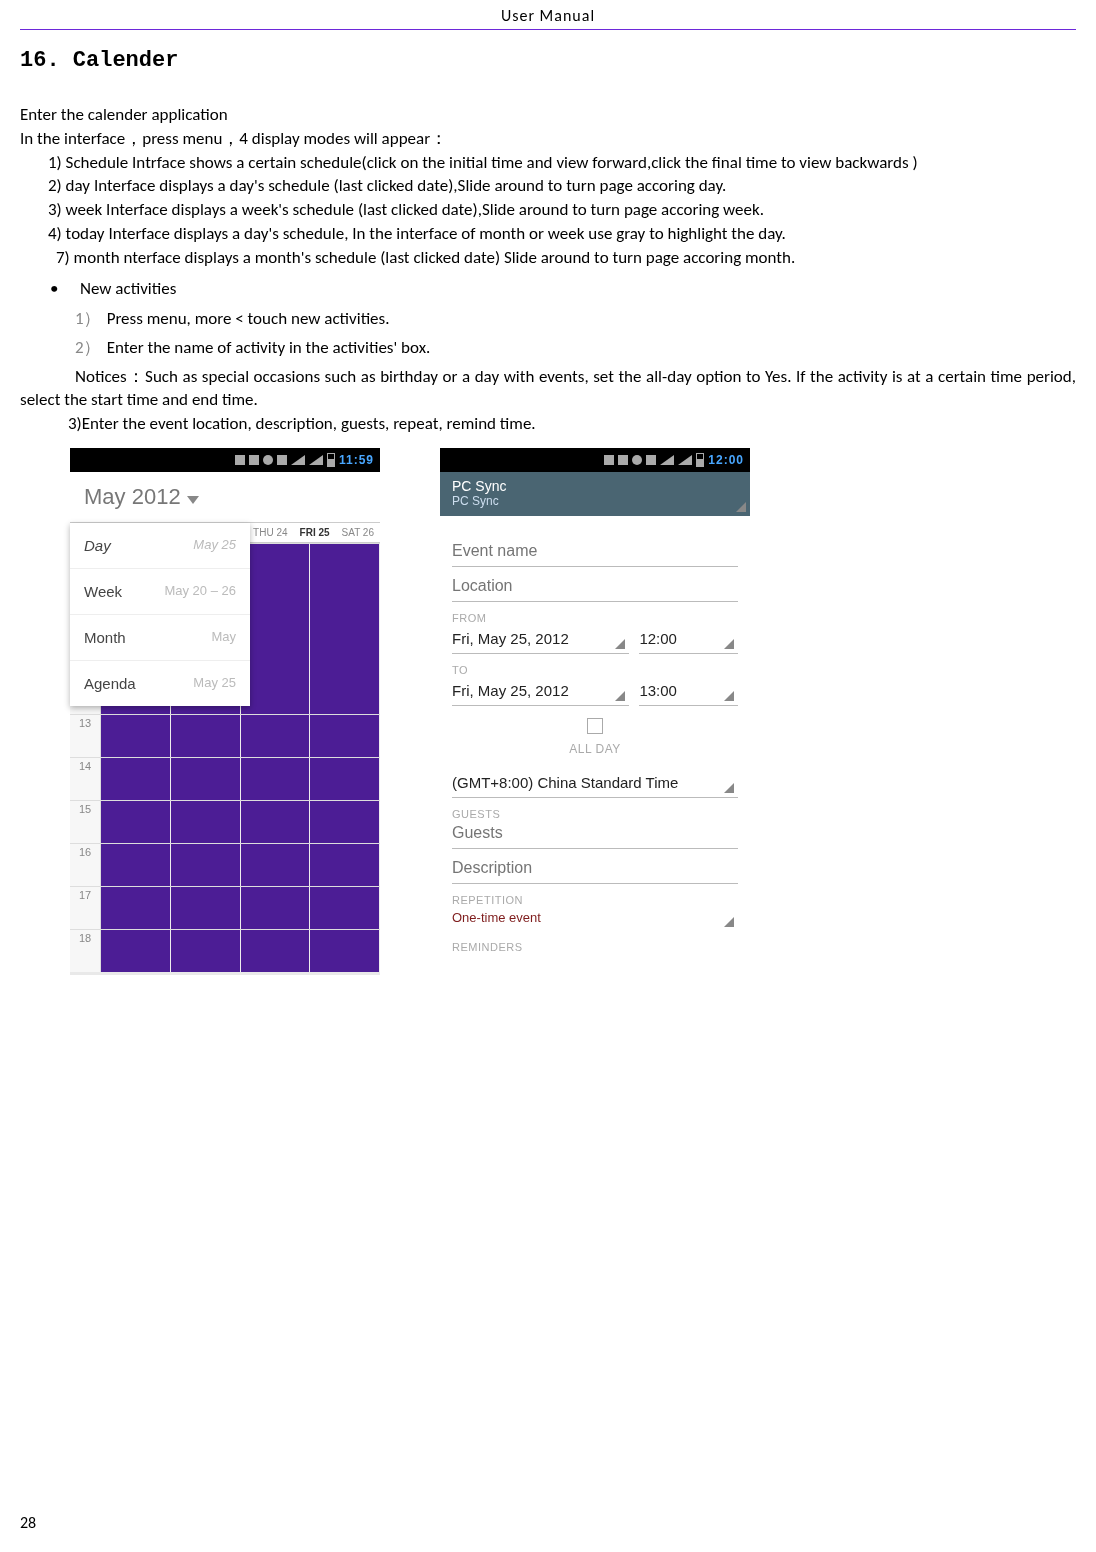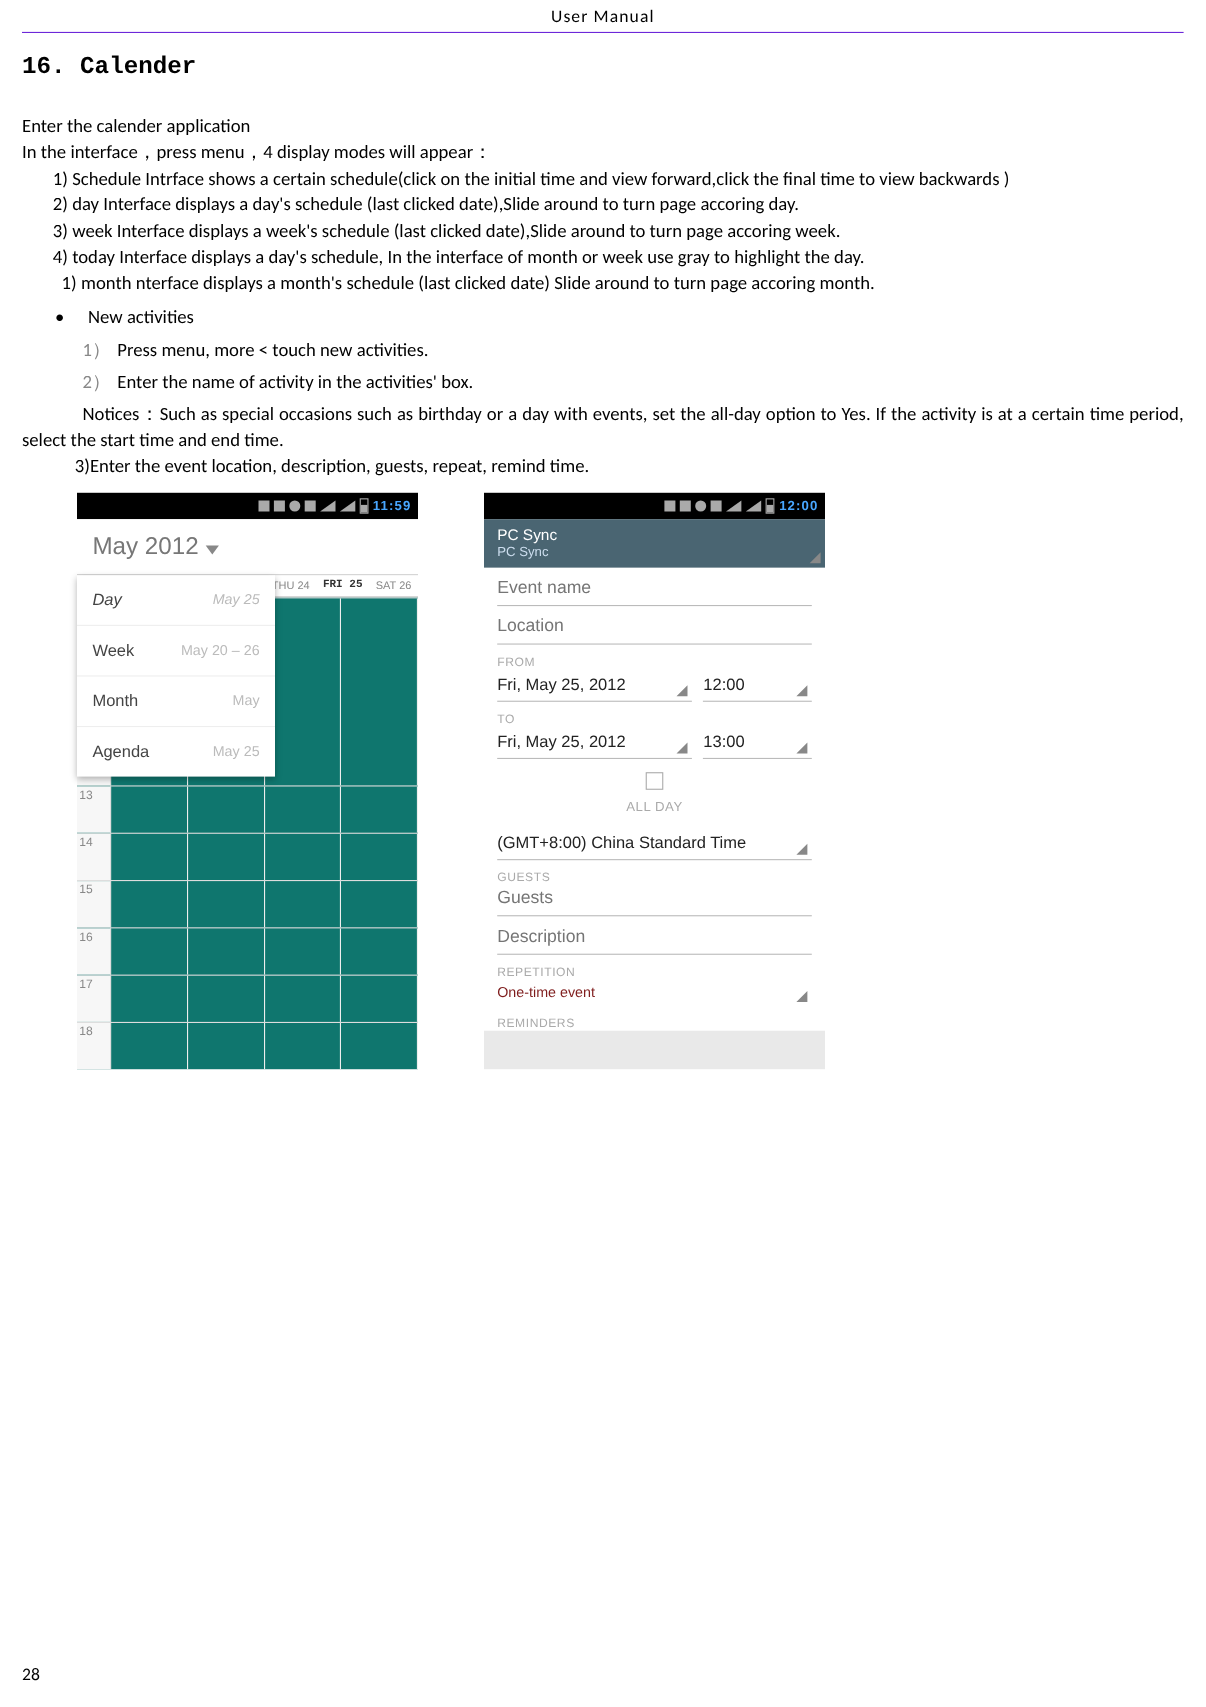"1) month nterface displays a" div.body-text { text: 1 -> 7 }
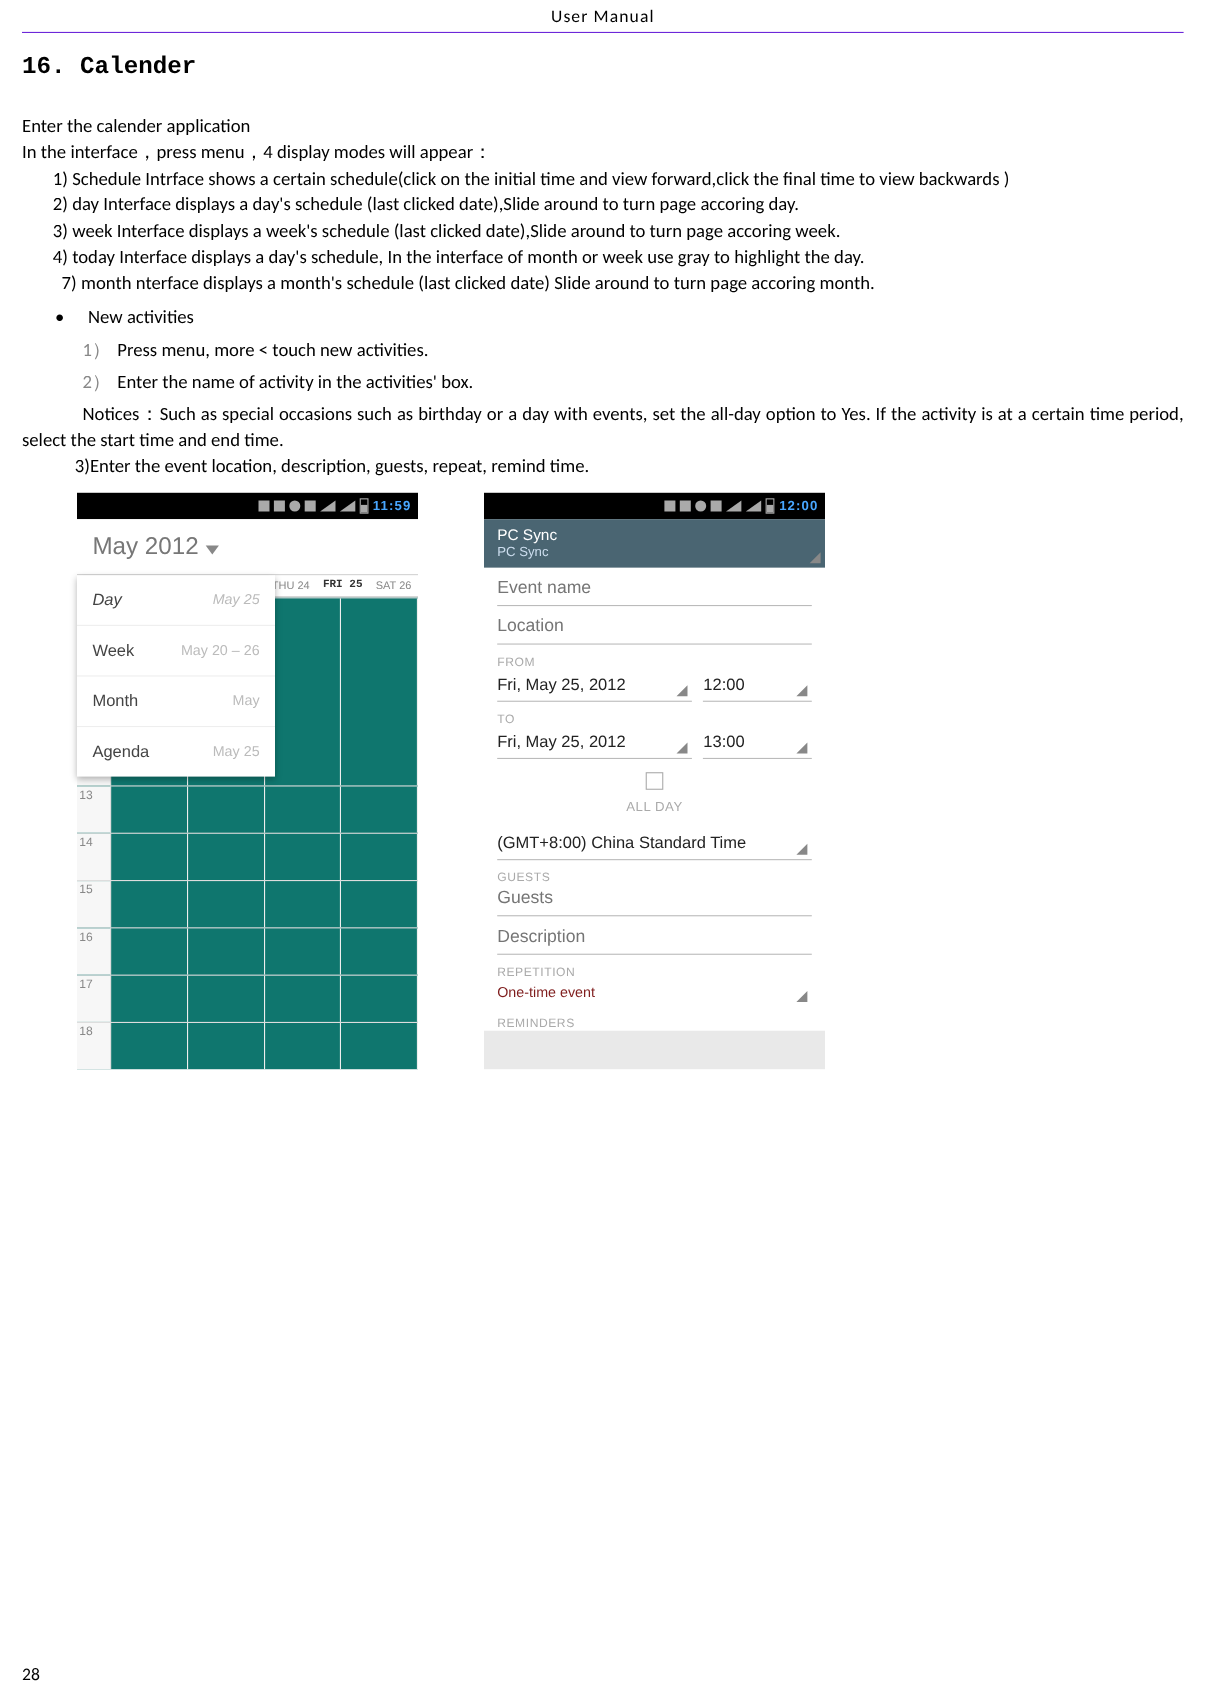"FRI 25" .day-header .bold { font-family: Liberation Mono, monospace -> none }
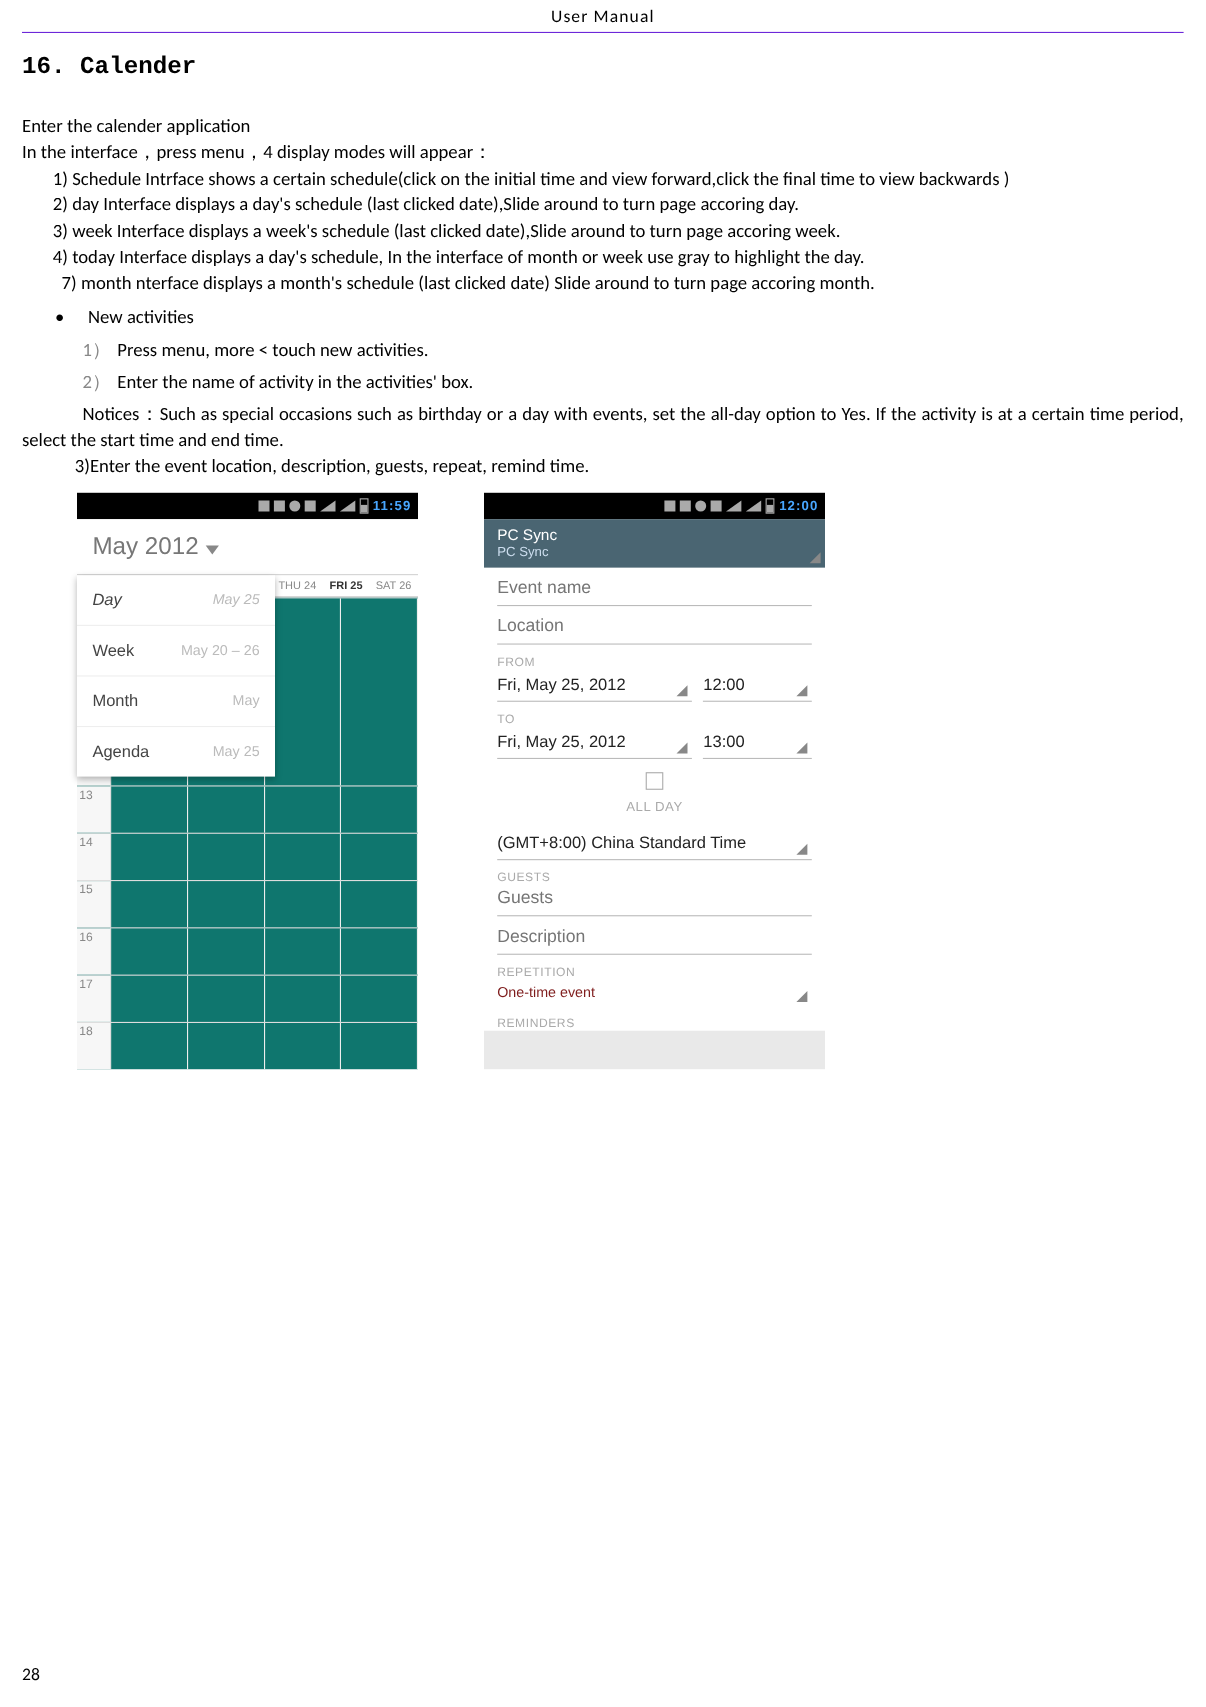"Event name Location" .form { padding: 0 12px -> 16px 12px }
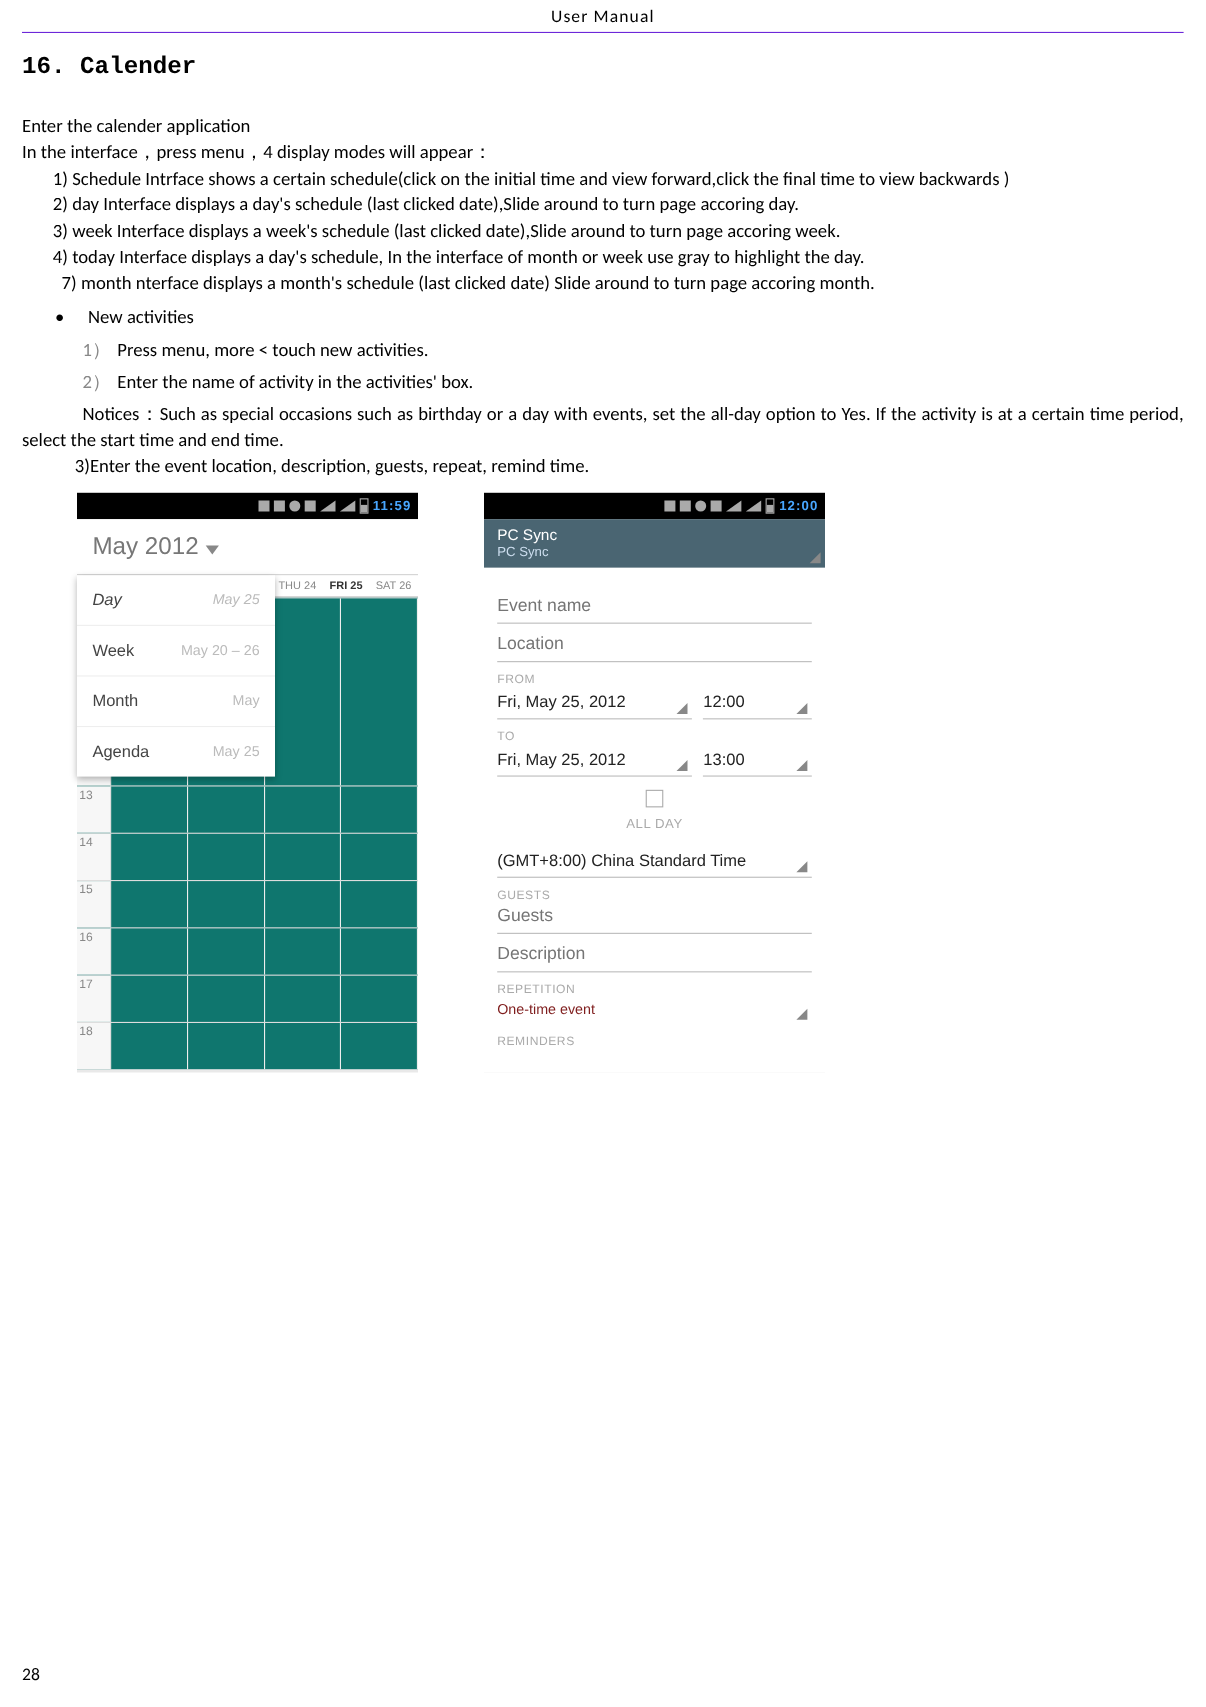"13" .hour-grid { background: #0f766e -> #4c1d95; text-align: none -> center }
